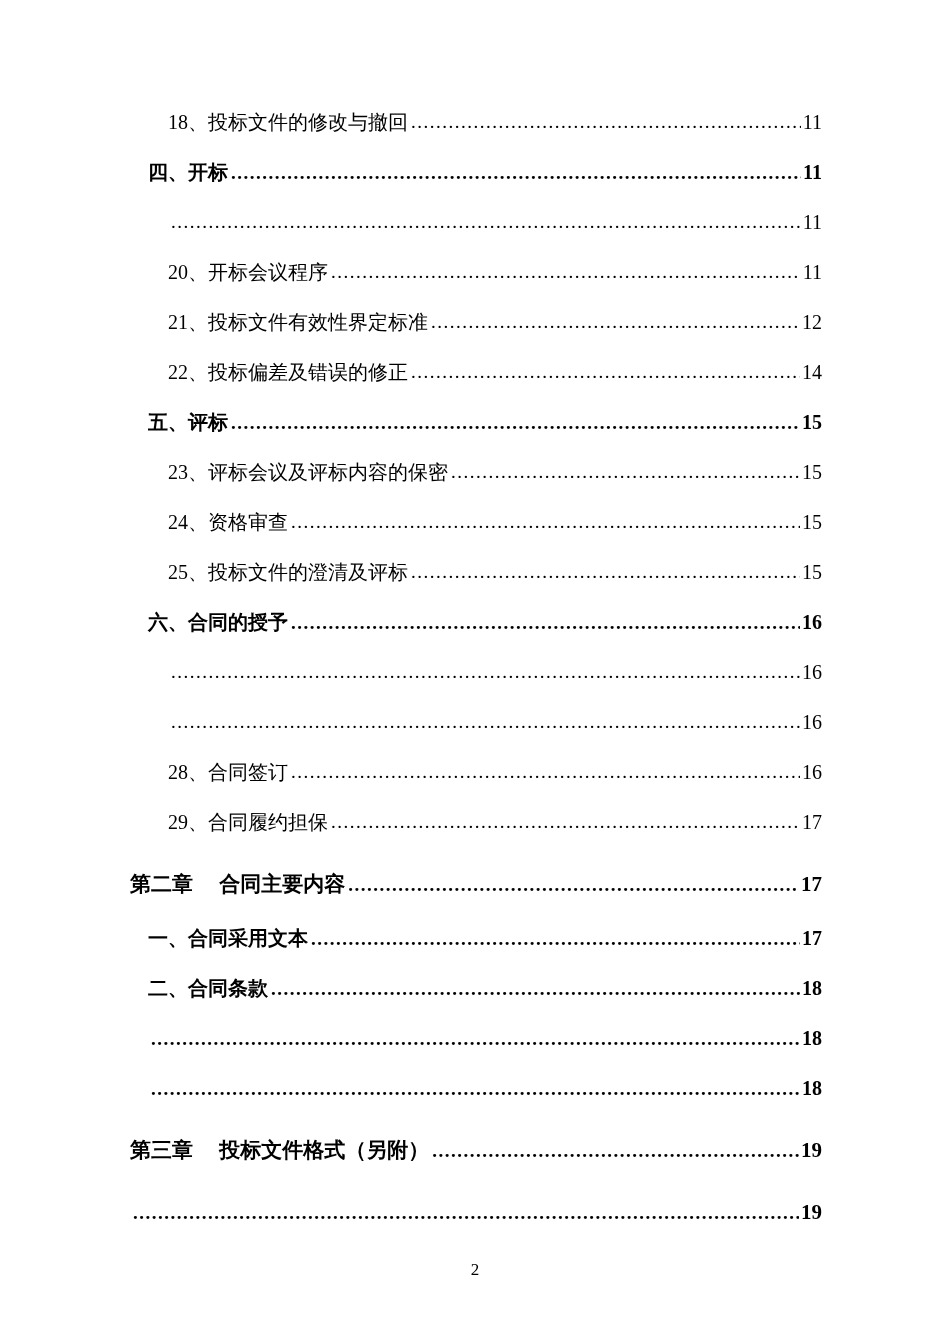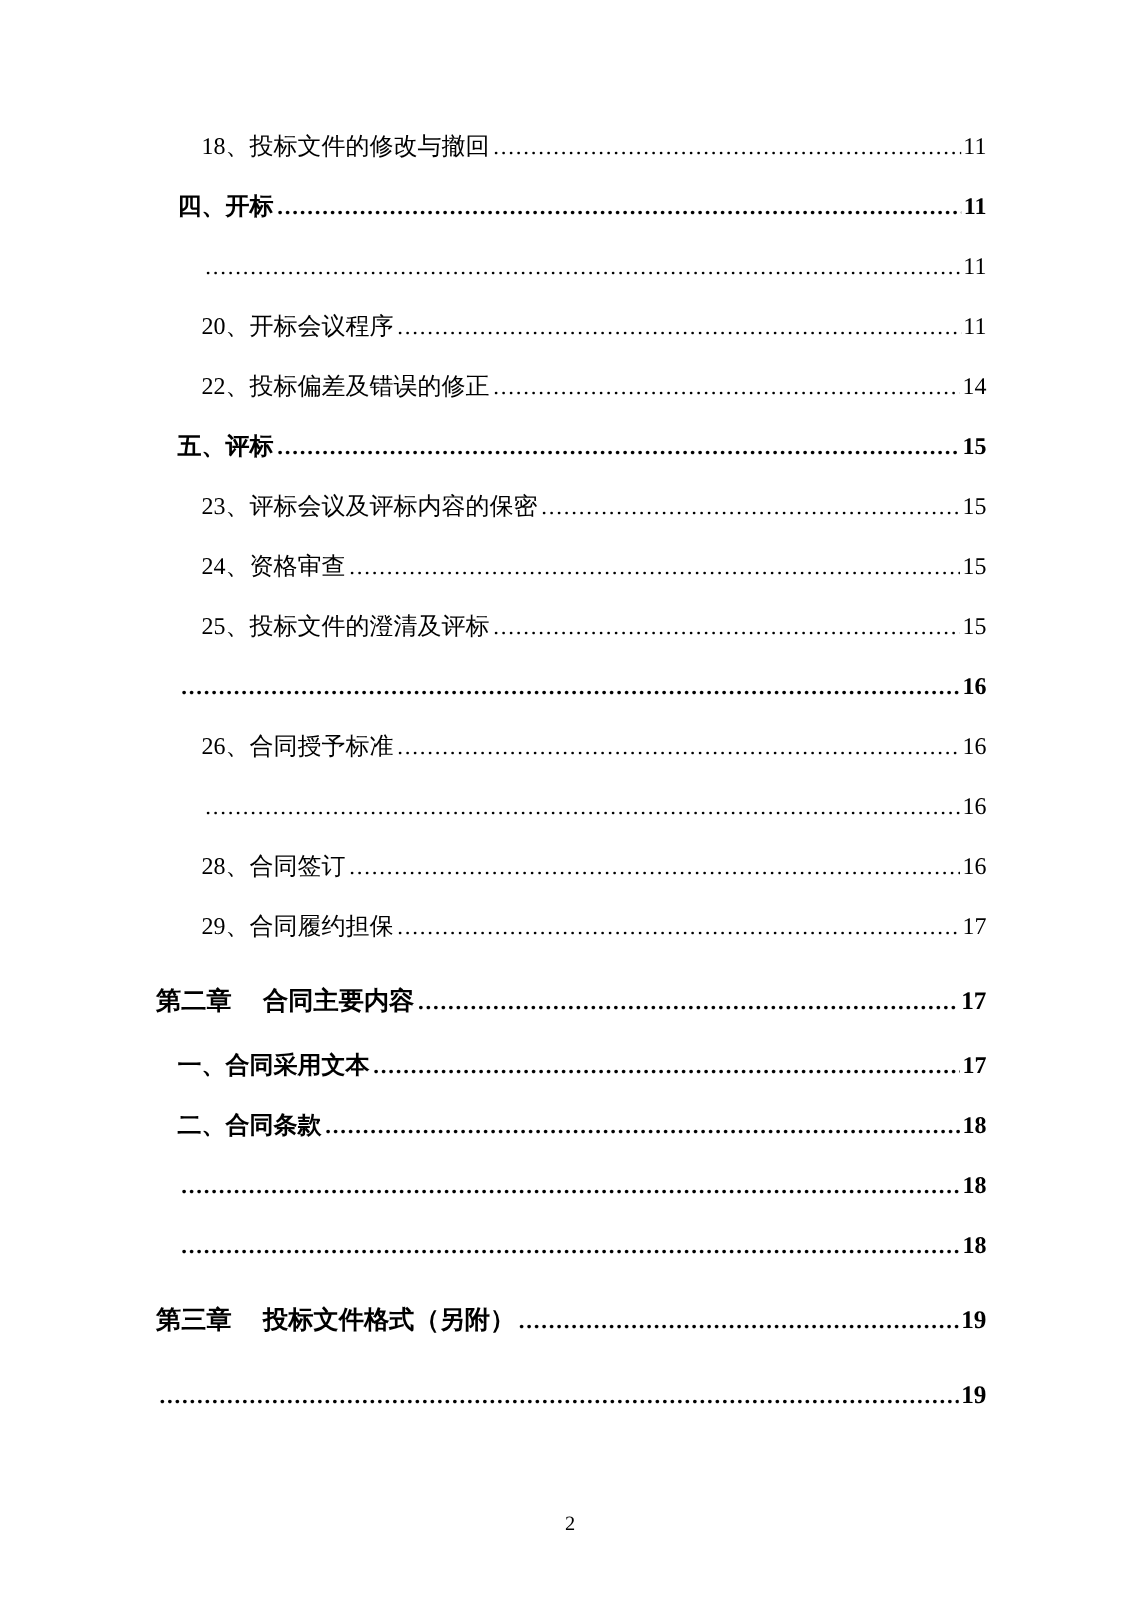"18、投标文件的修改与撤回" .row.level-item { align-items: none -> center }
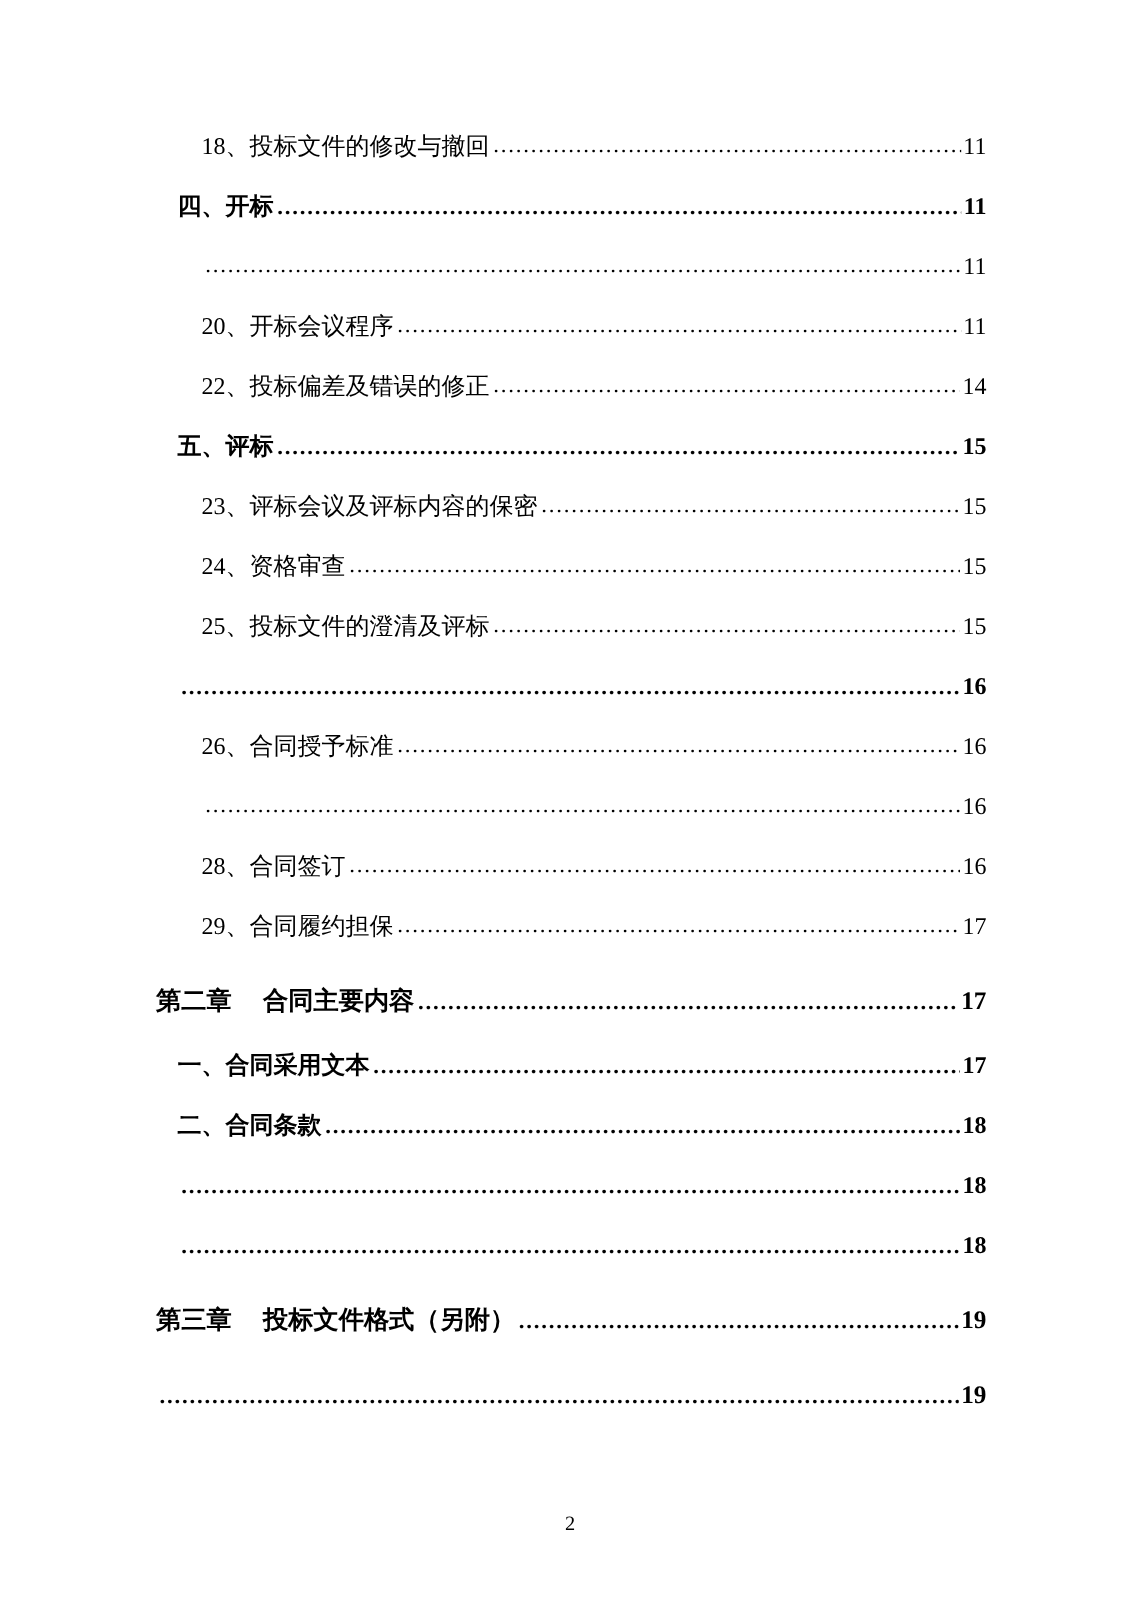"21、投标文件有效性界定标准" div.row { html: none -> <div> <span>21、投标文件有效性界定标准</span> <span></span> <span>12</span> </div> }
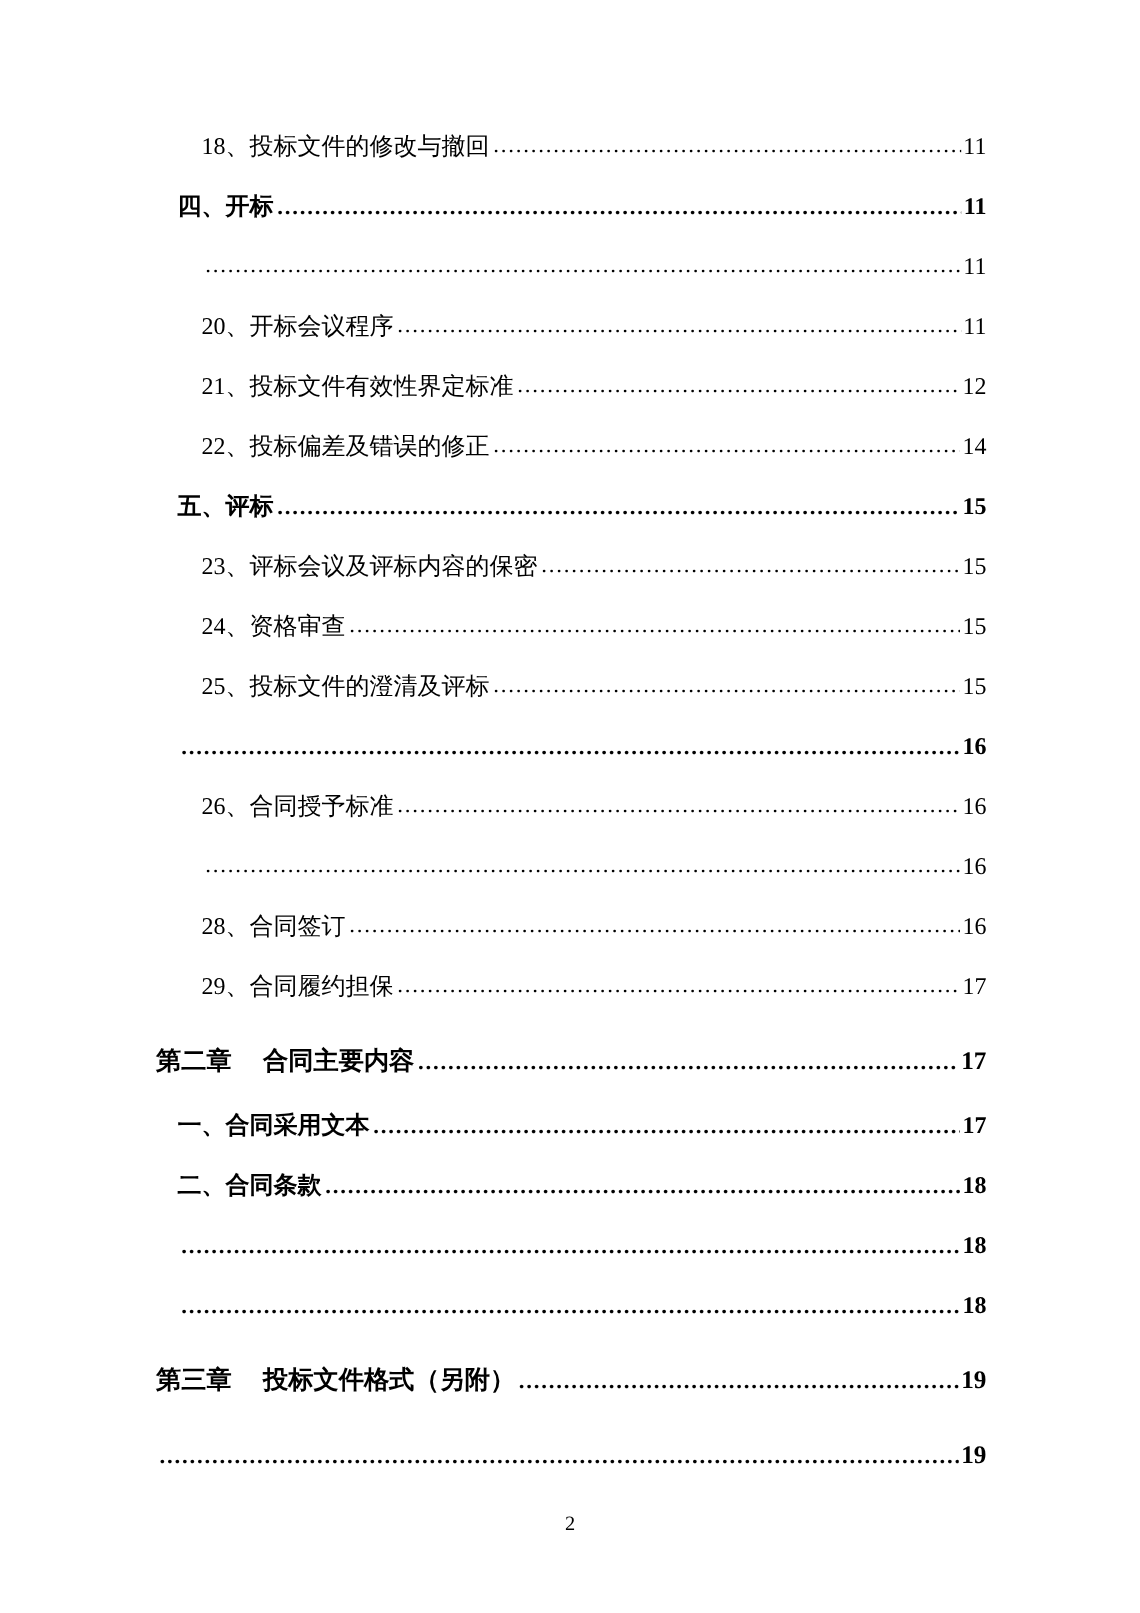"六、合同的授予" span.title { html: none -> <span>六、合同的授予</span> }
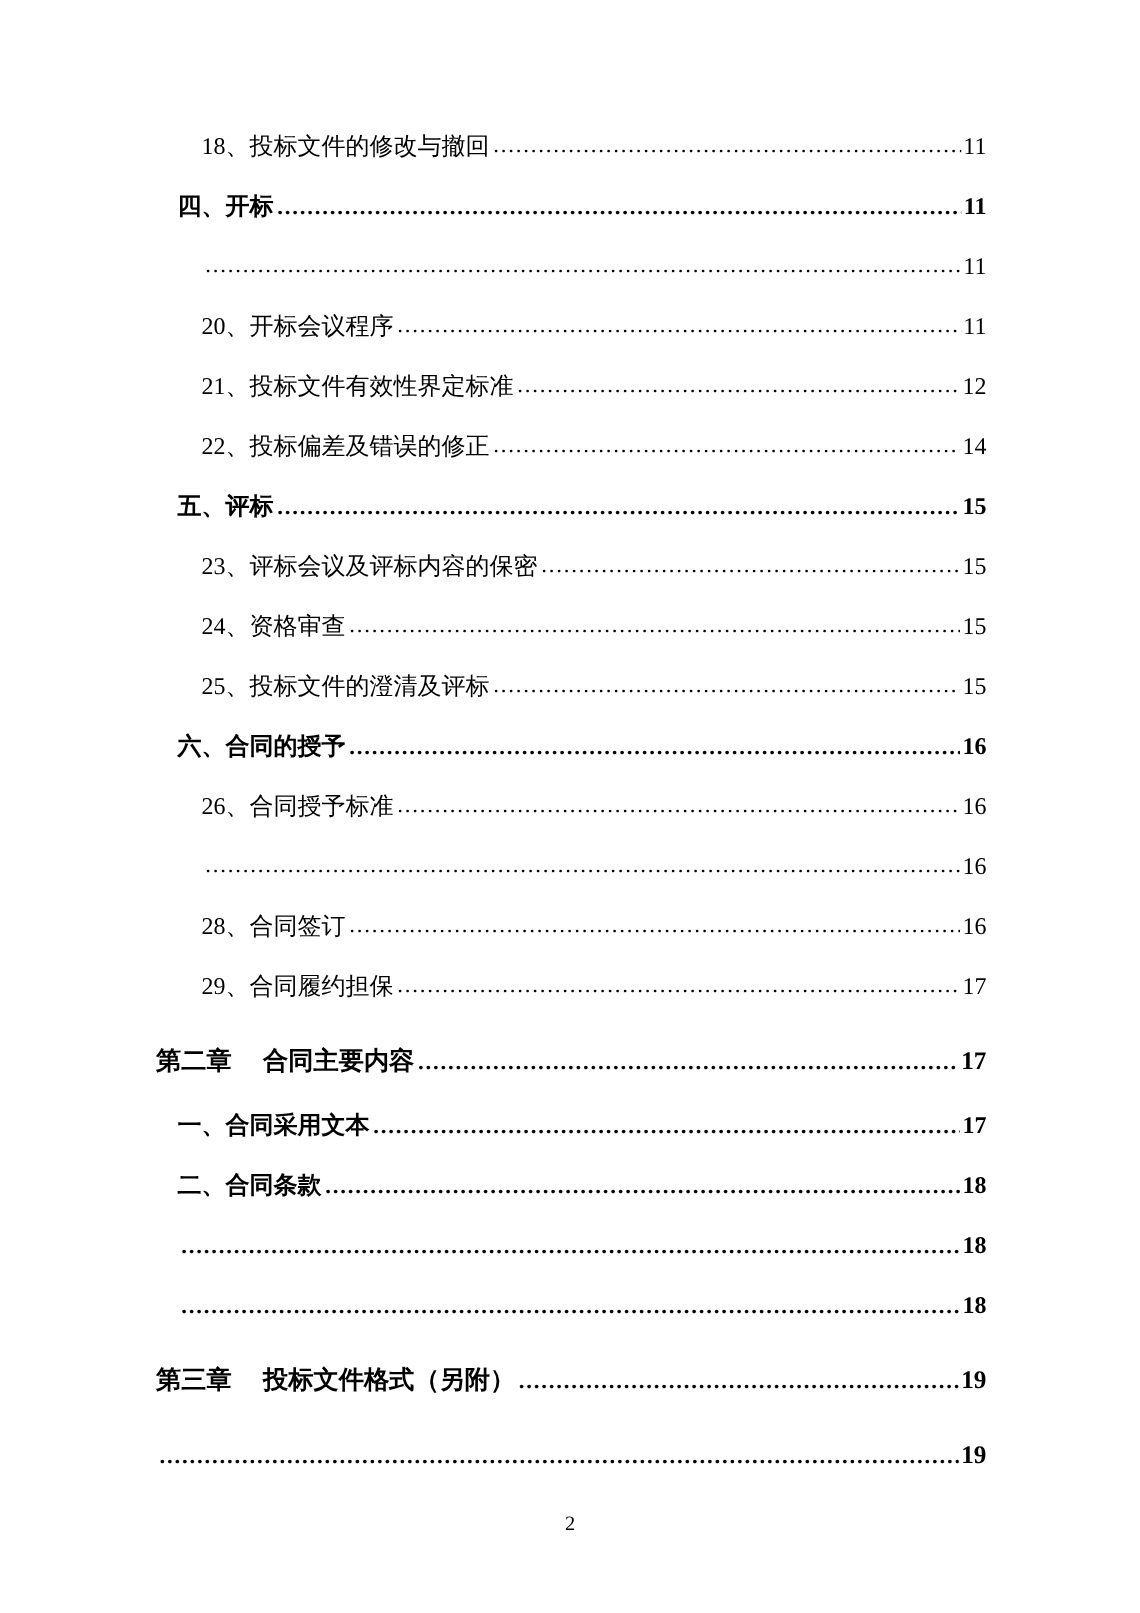"26、合同授予标准" span.title { html: <span>26、合同授予标准</span> -> none }
